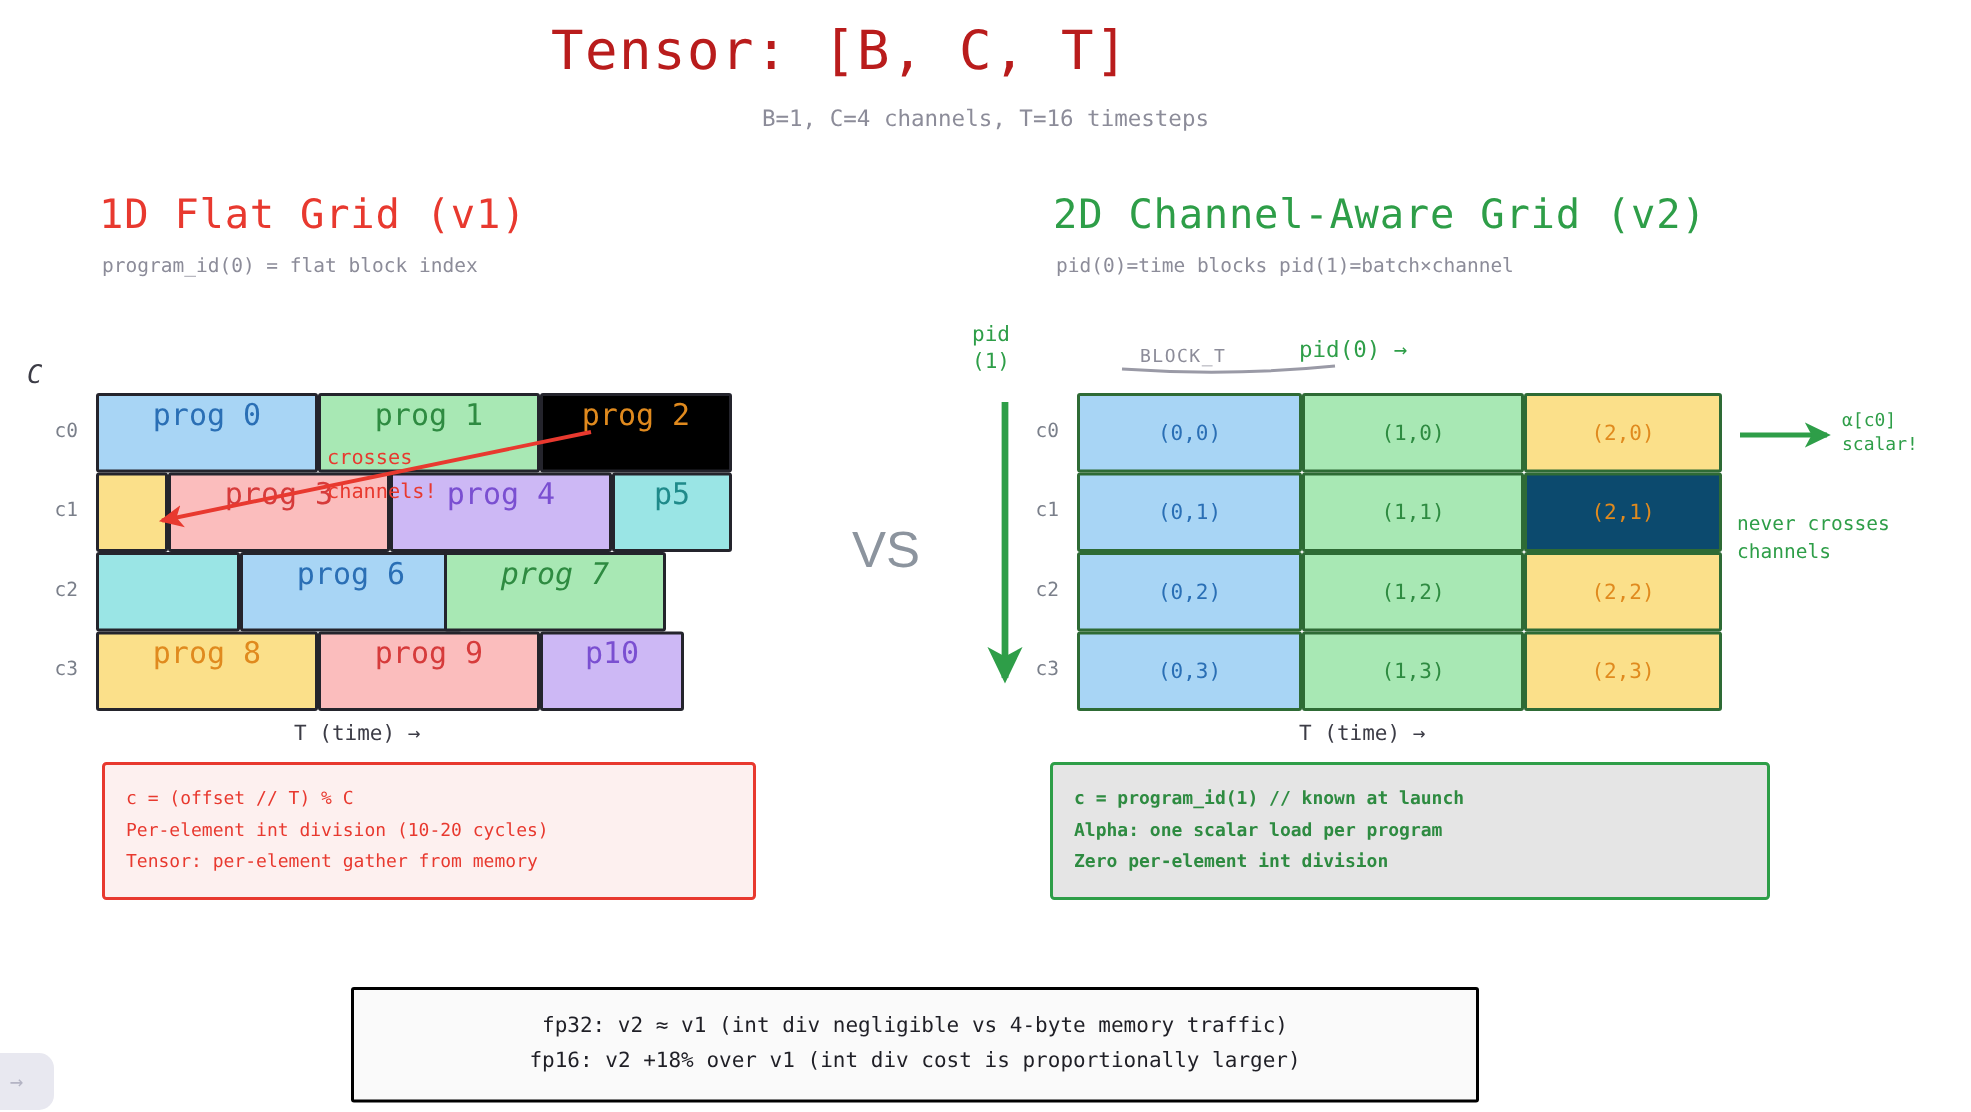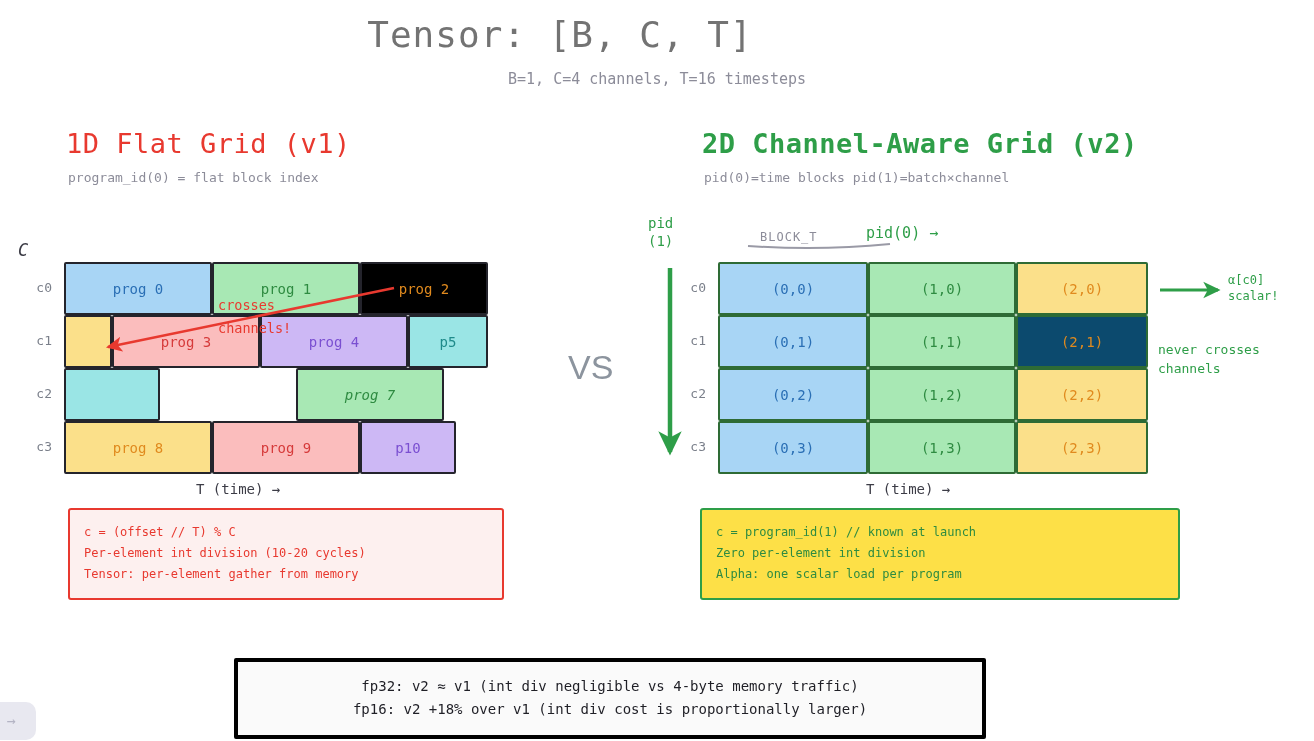"Tensor: [B, C, T]" #title { color: #737373 -> #b91c1c }
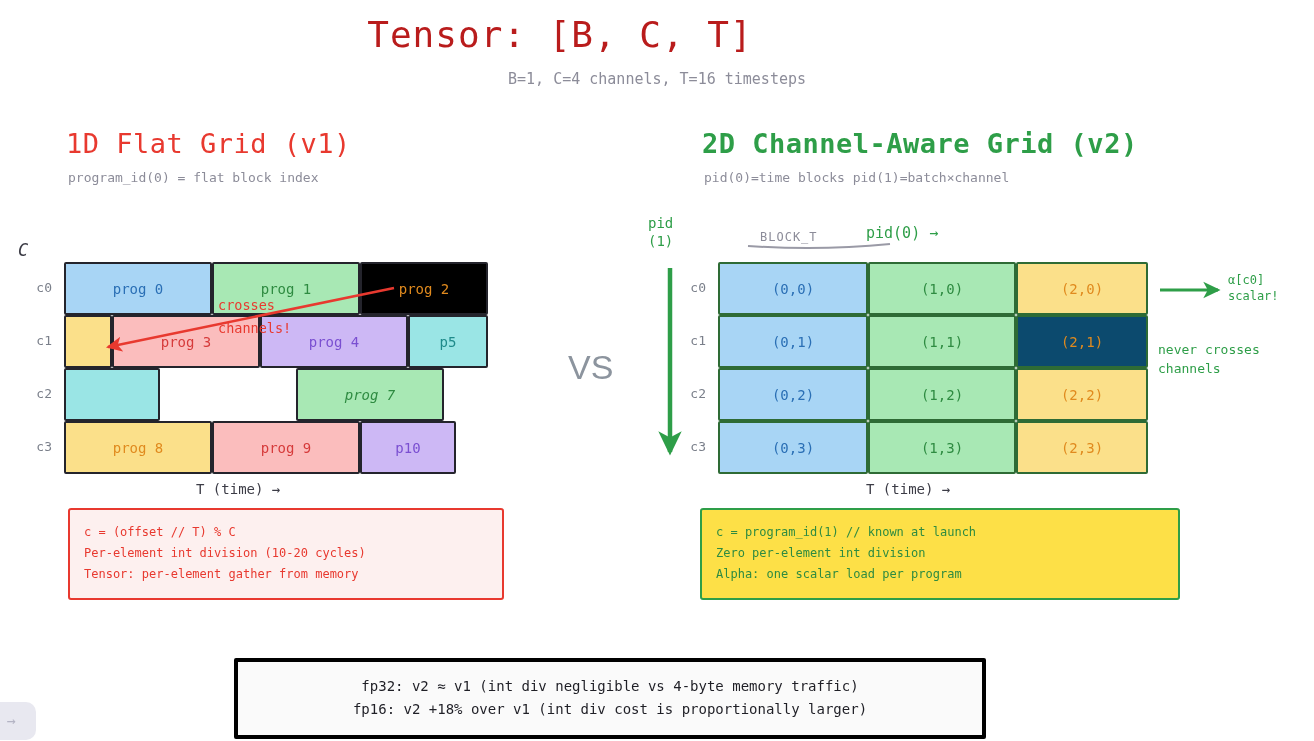"2D Channel-Aware Grid (v2)" #v2-title { font-weight: bold -> none }
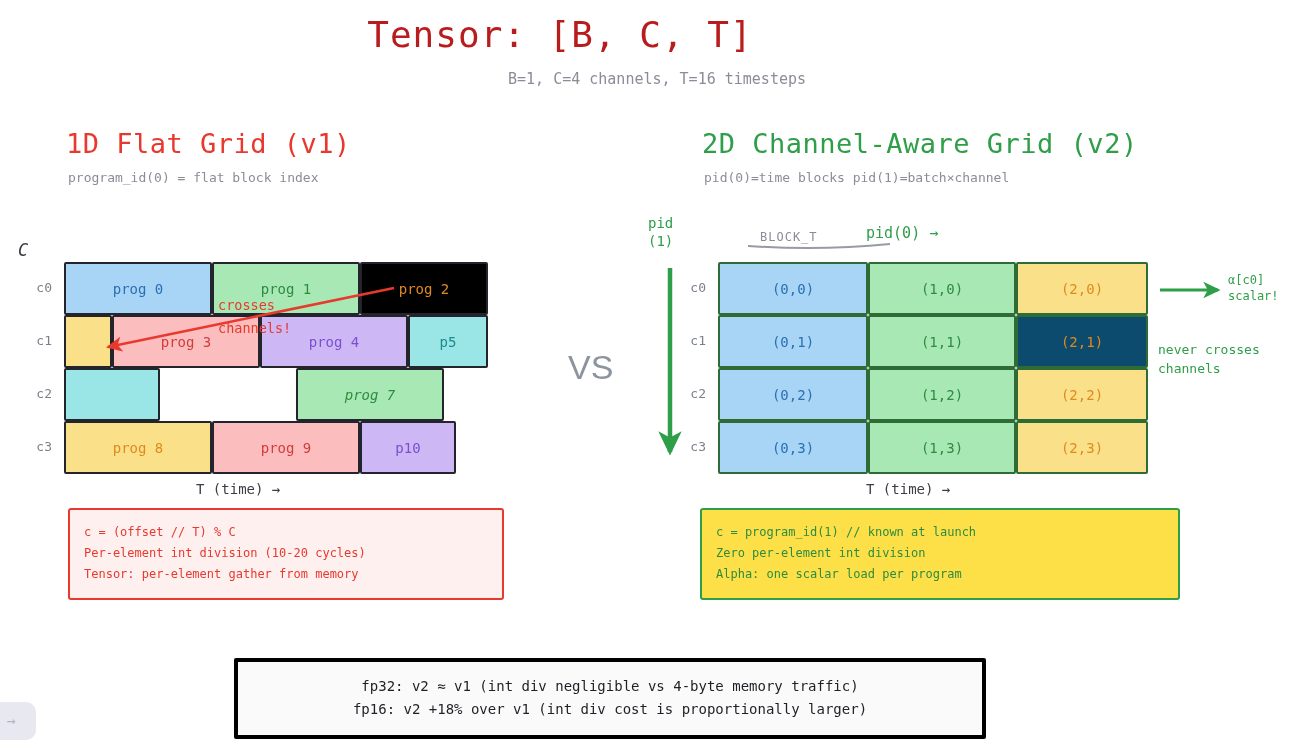"prog 0" .gcell { align-items: center -> flex-start; font-size: 14px -> 20px }
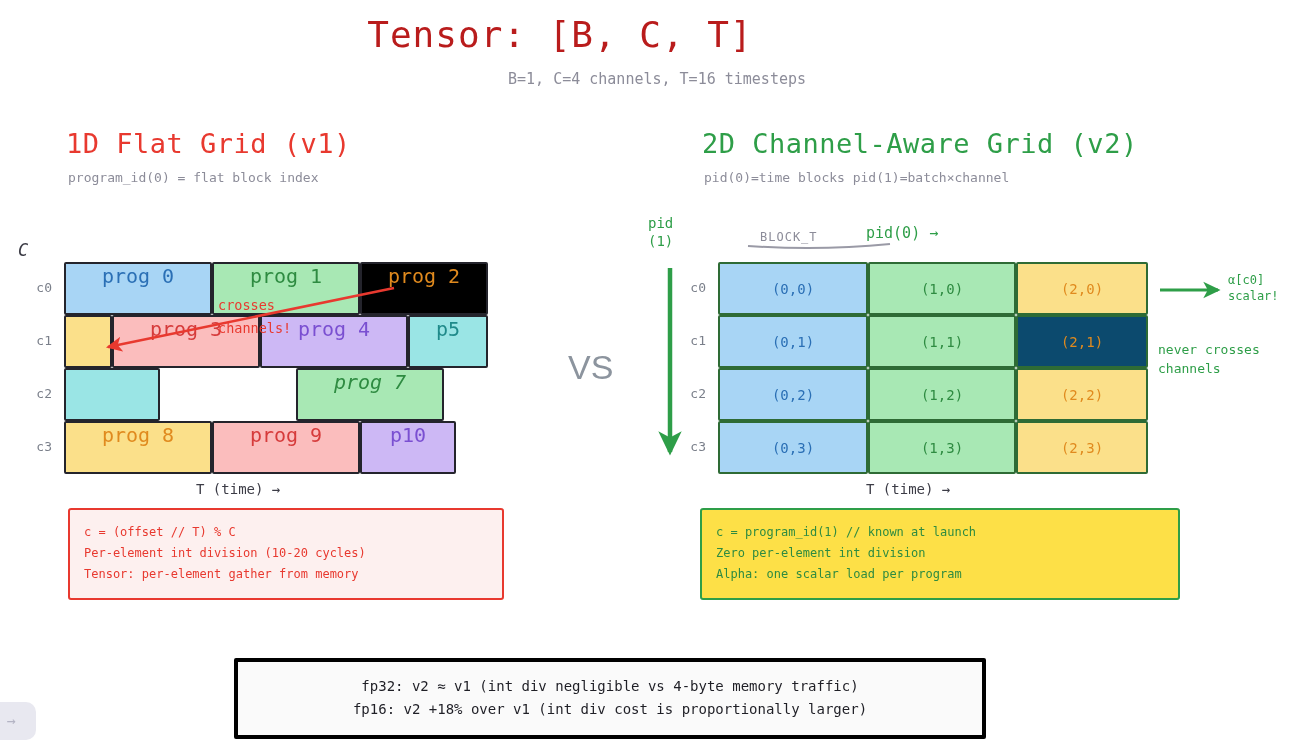"prog 6" div.gcell { html: none -> <div> <span>prog 6</span> </div> }
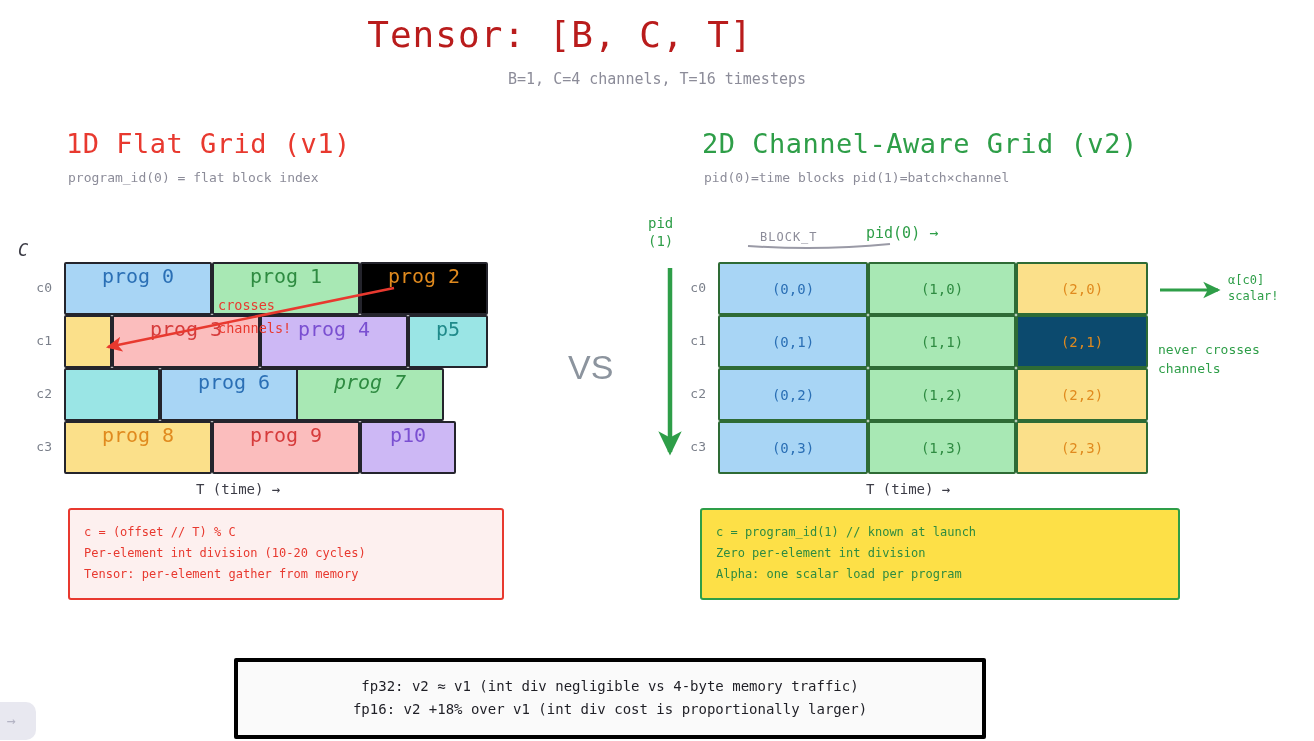"c = program_id(1) // known" #box-v2 { background: #fde047 -> #e5e5e5; font-weight: none -> bold }
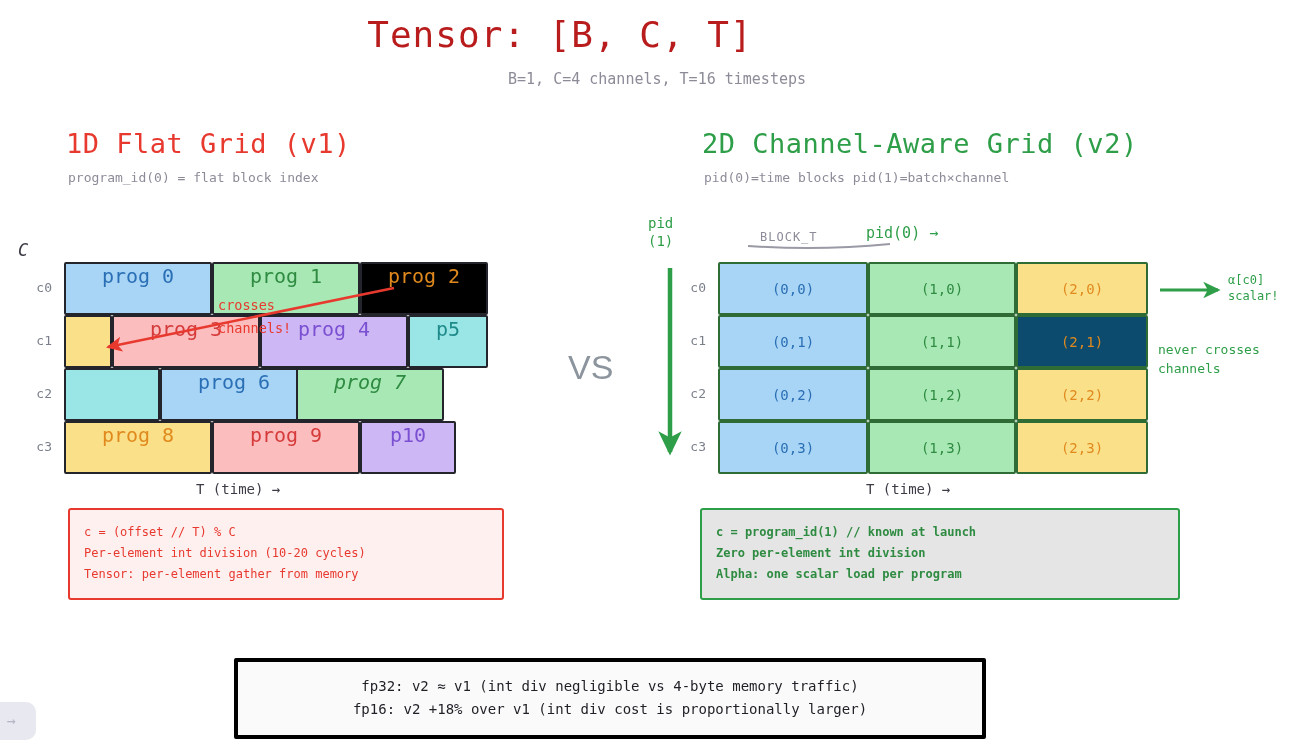"Zero per-element int division" div { order: before "Alpha: one scalar load per" -> after "Alpha: one scalar load per" }
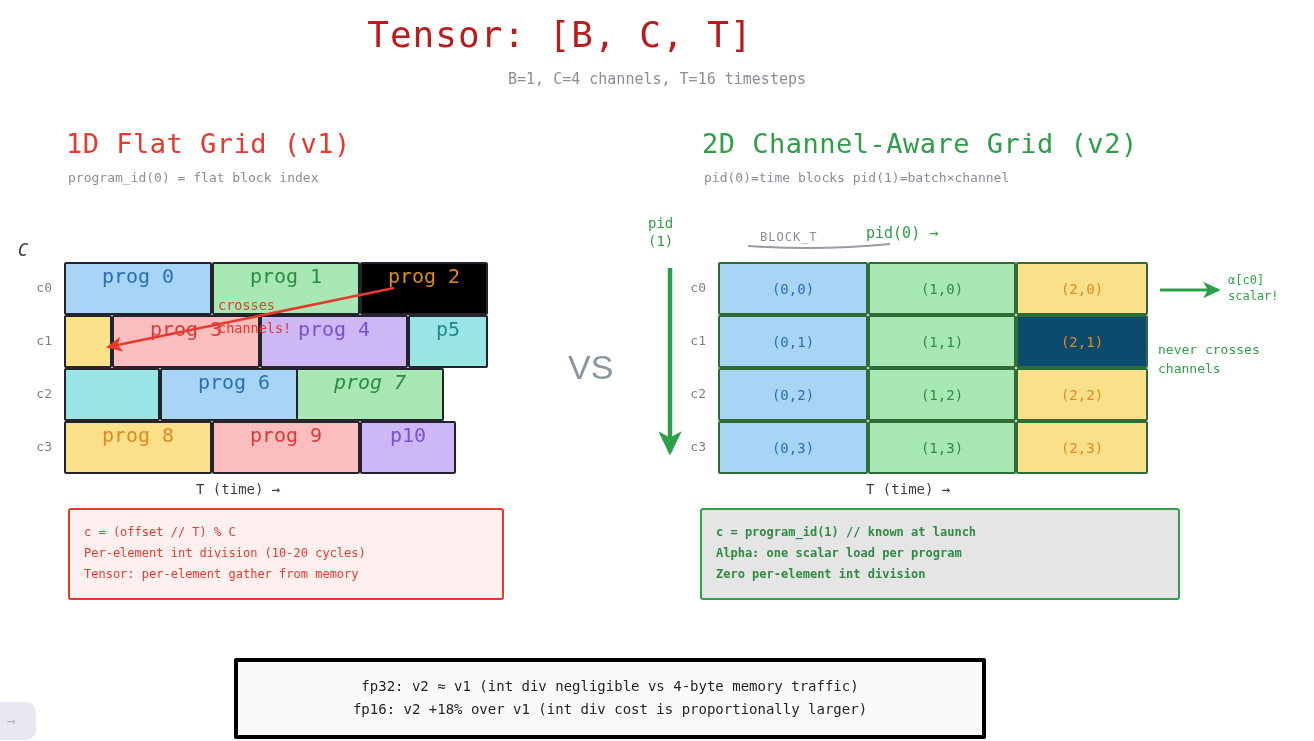"fp32: v2 ≈ v1 (int" #box-summary { border: 4px solid #000000 -> 2px solid #000000 }
